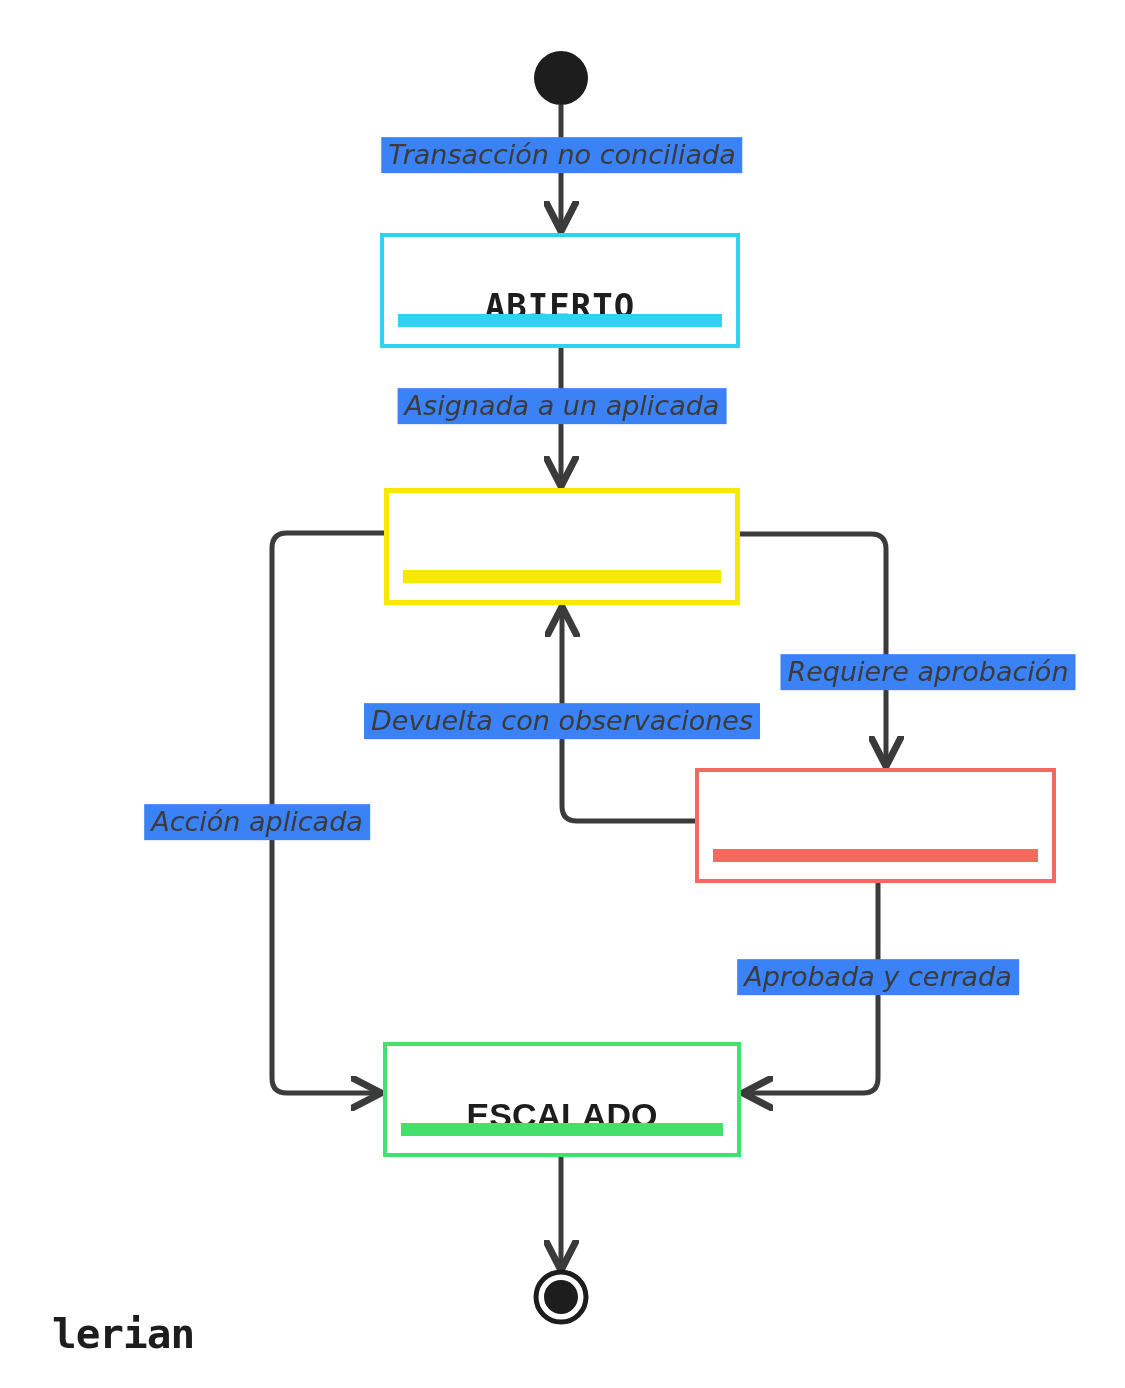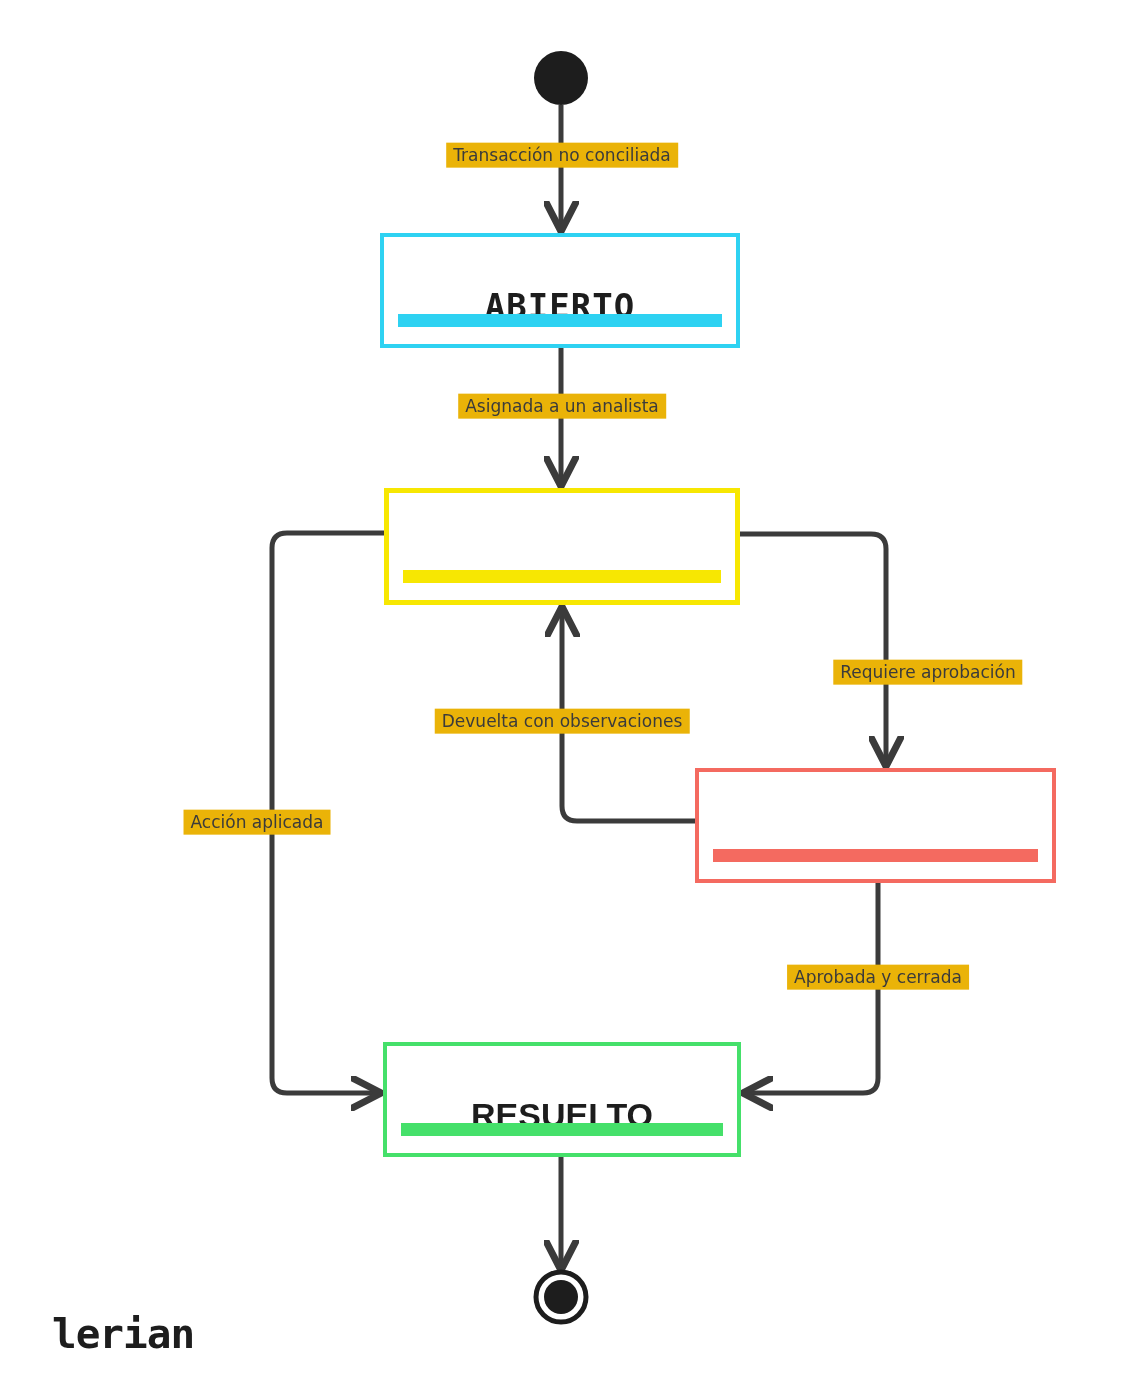"Transacción no conciliada" .edge-label { background: #eab308 -> #3b82f6; font-size: 17px -> 27px; font-style: none -> italic }
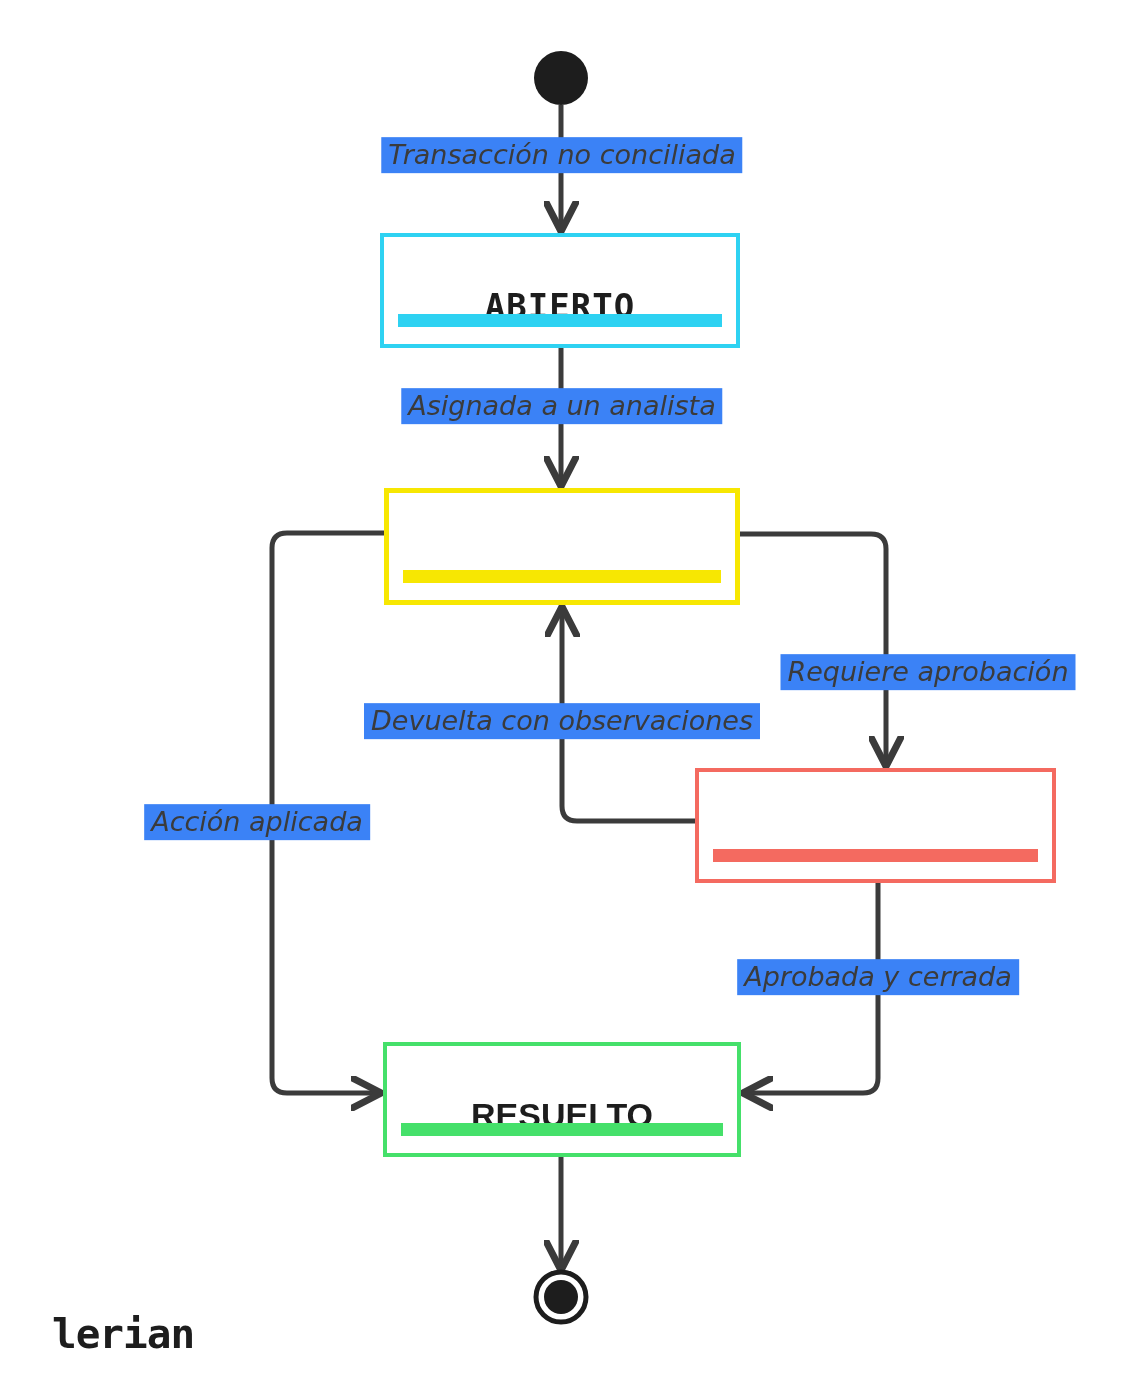"Asignada a un analista" div.edge-label { text: analista -> aplicada }
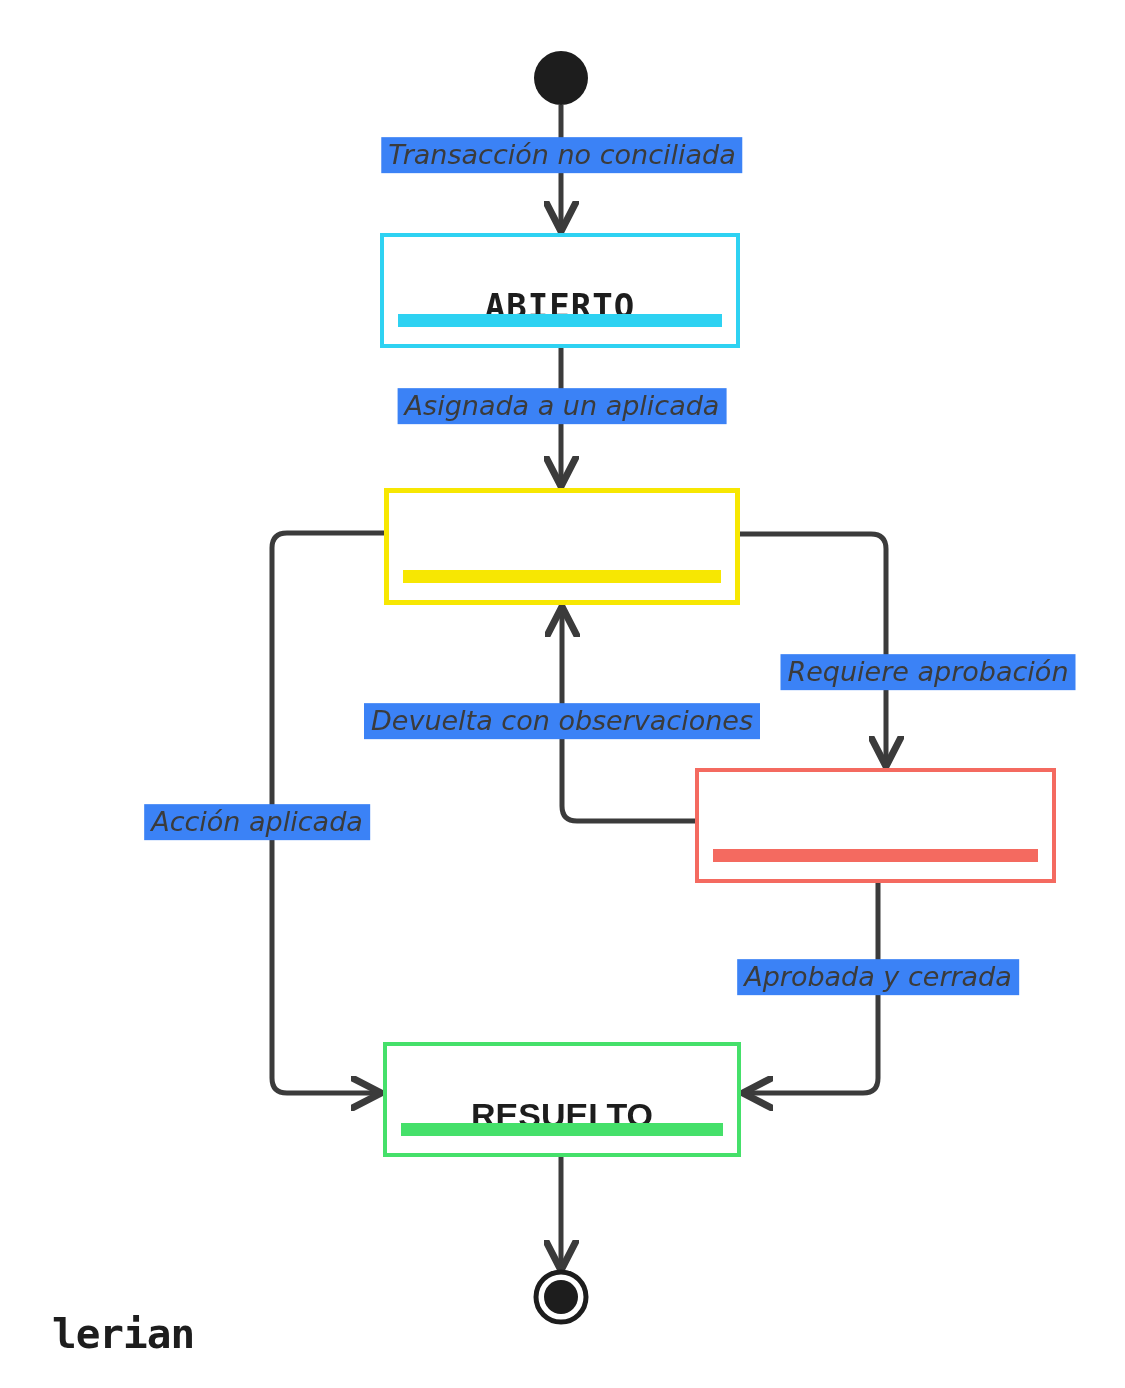"RESUELTO" div.state-label { text: RESUELTO -> ESCALADO }
